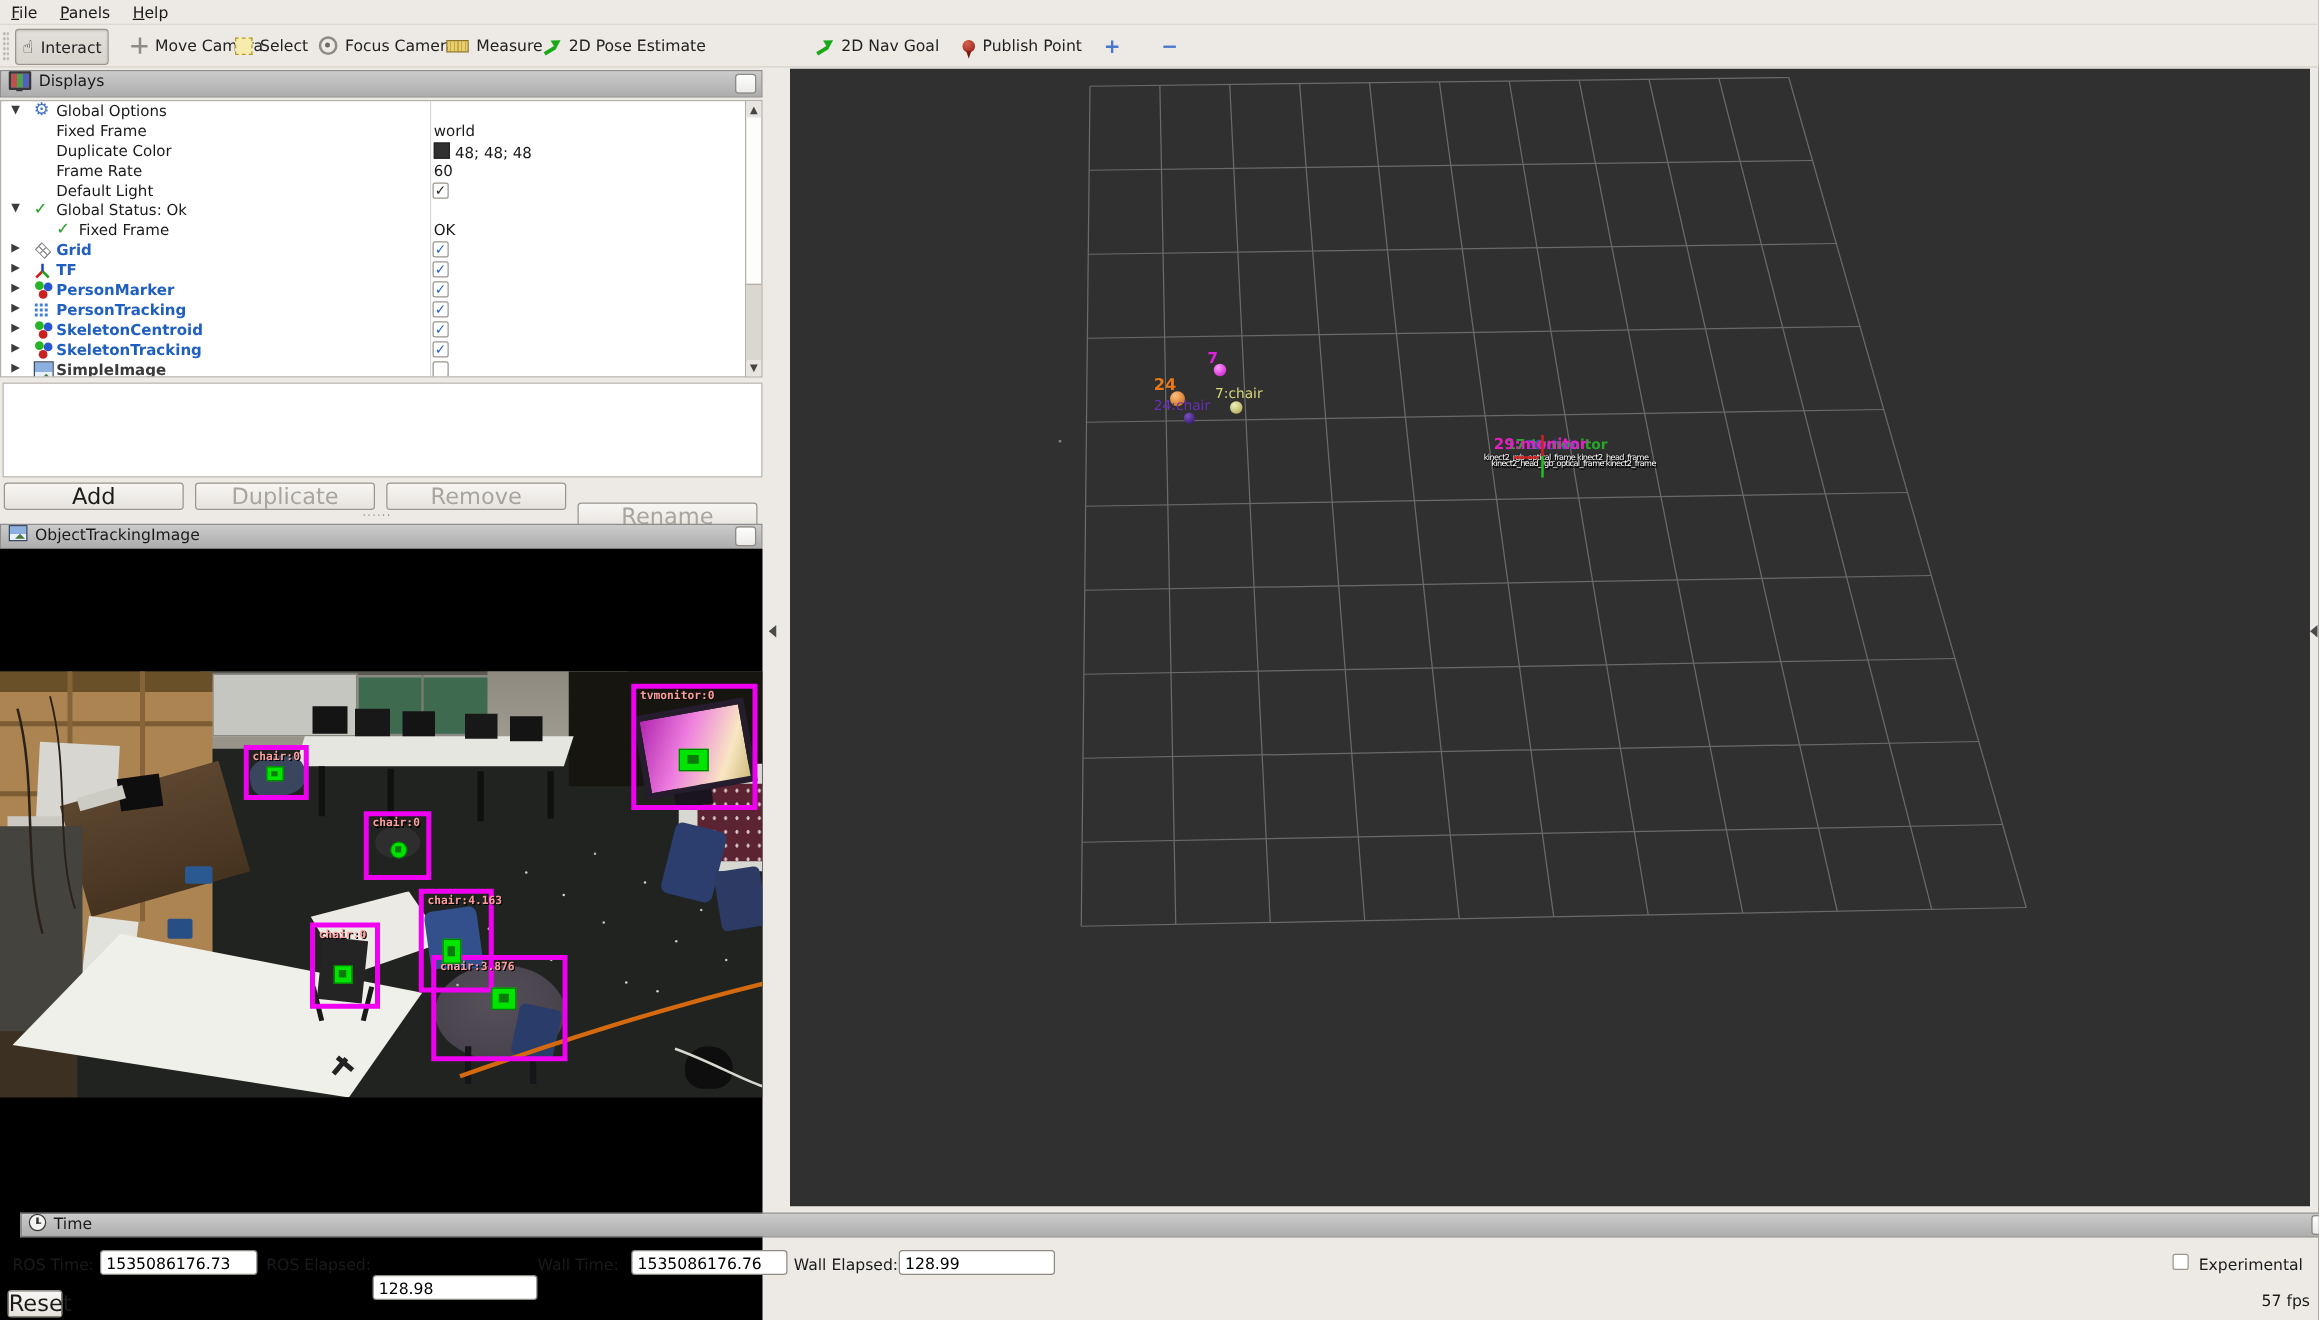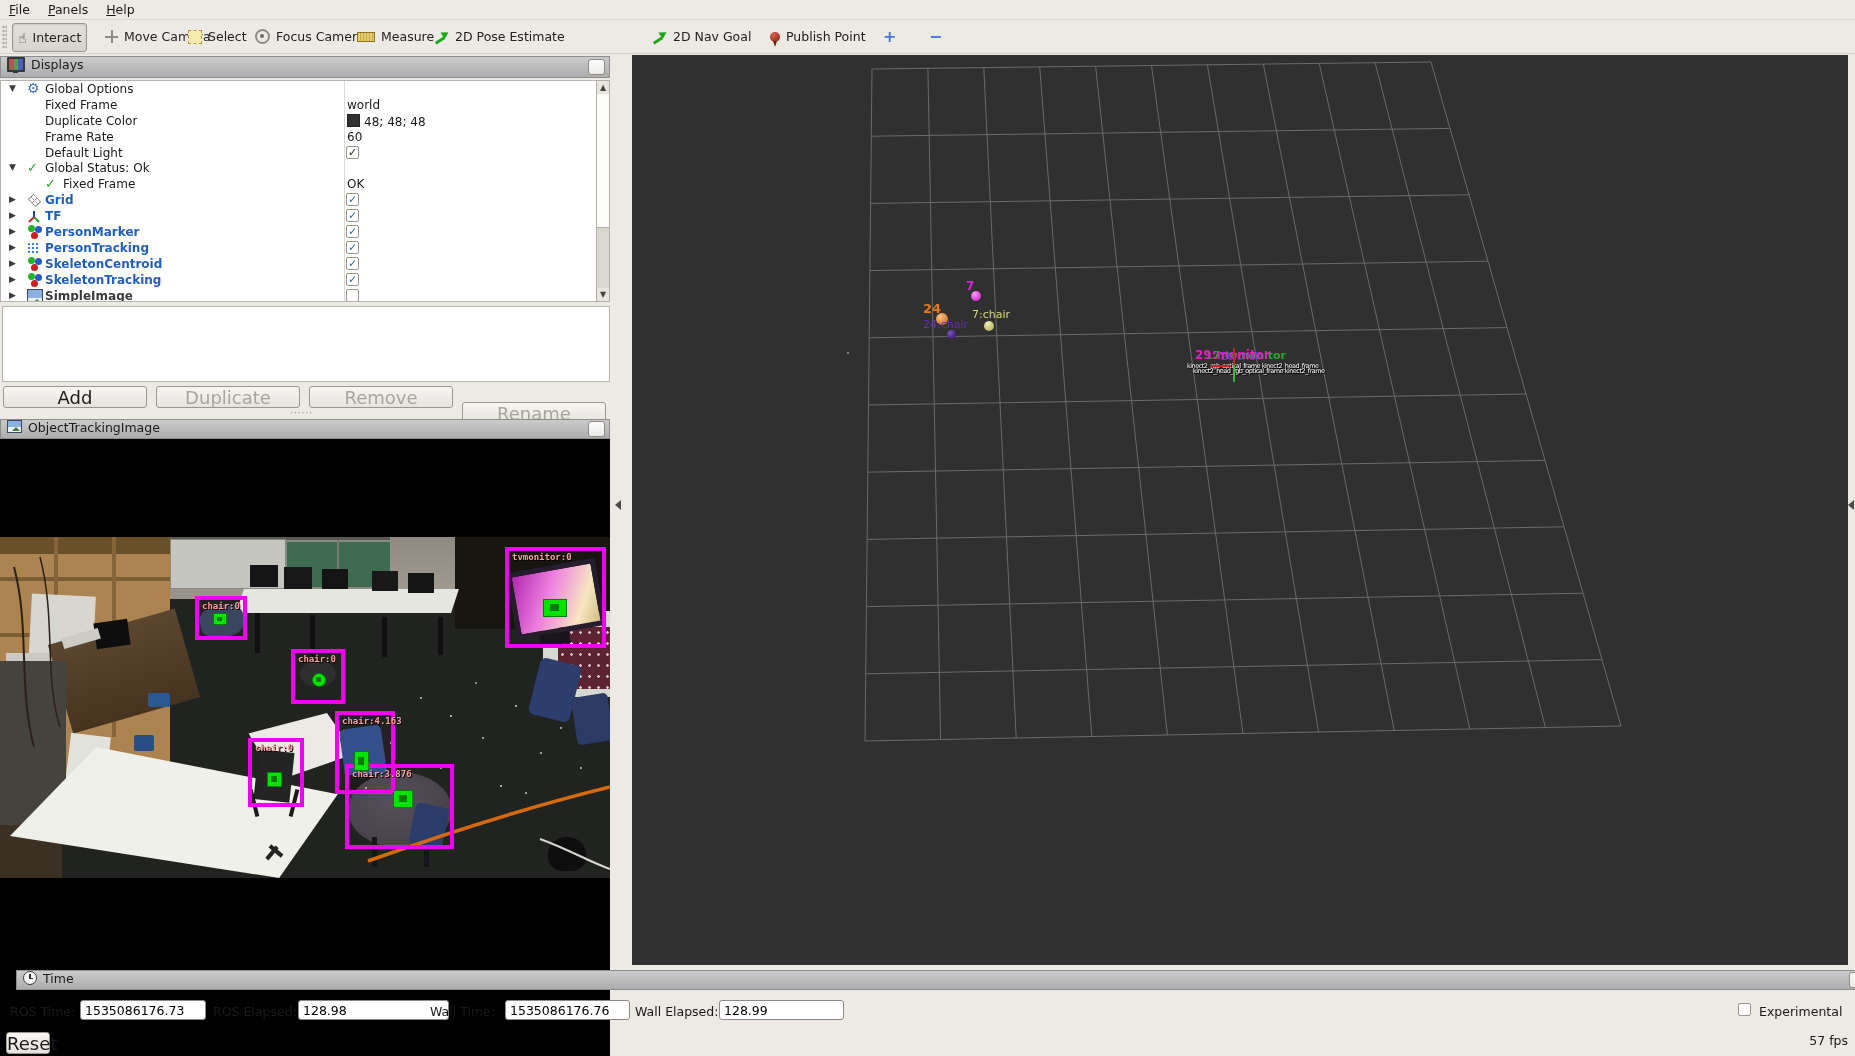"128.98" input.tinput { margin-top: none -> 20px; width: 151px -> 132px }
